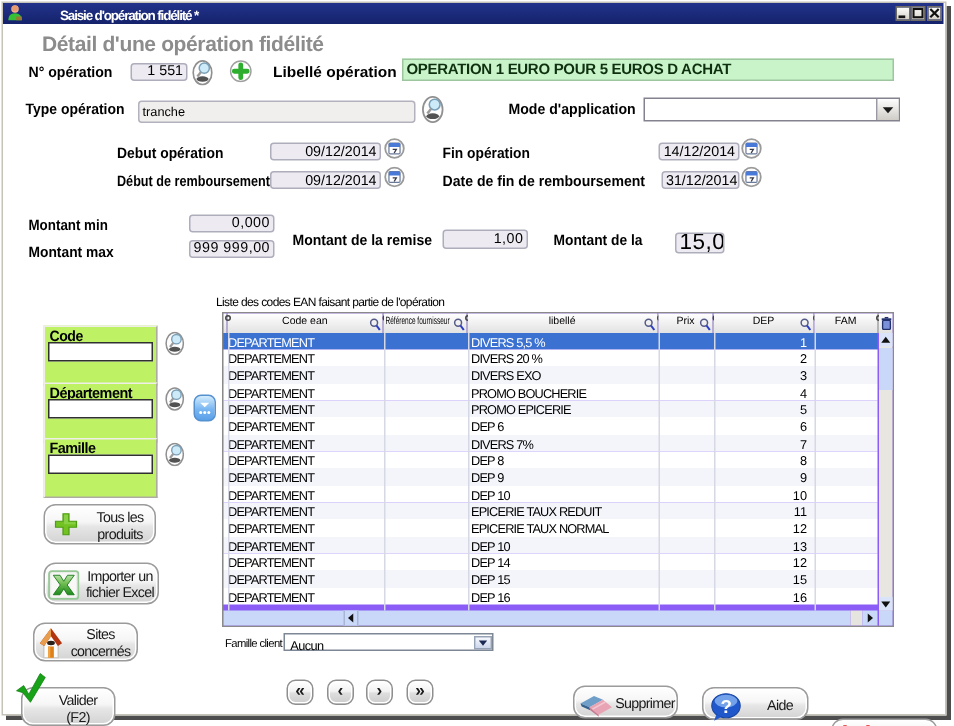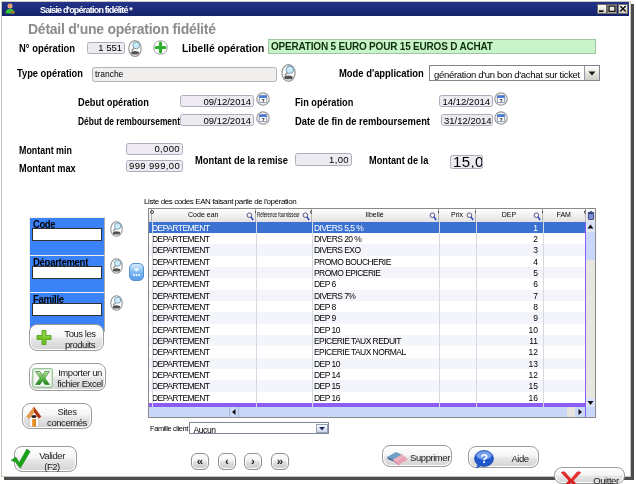"OPERATION 5 EURO POUR 15" div { text: 5 EURO POUR 15 -> 1 EURO POUR 5 }
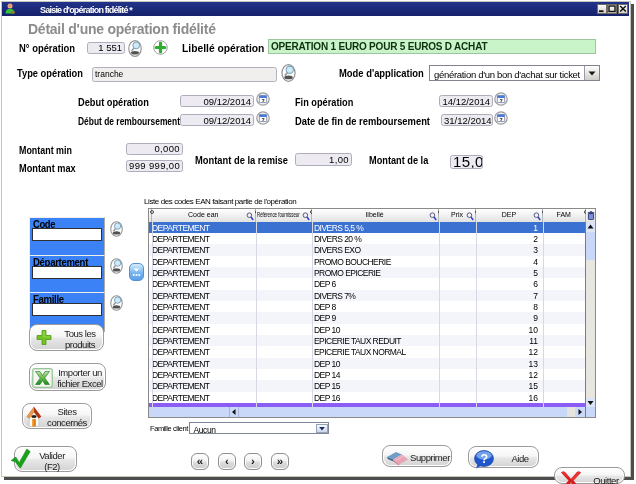"génération d'un bon d'achat sur" span { html: <span>génération d'un bon d'achat sur ticket</span> -> none }
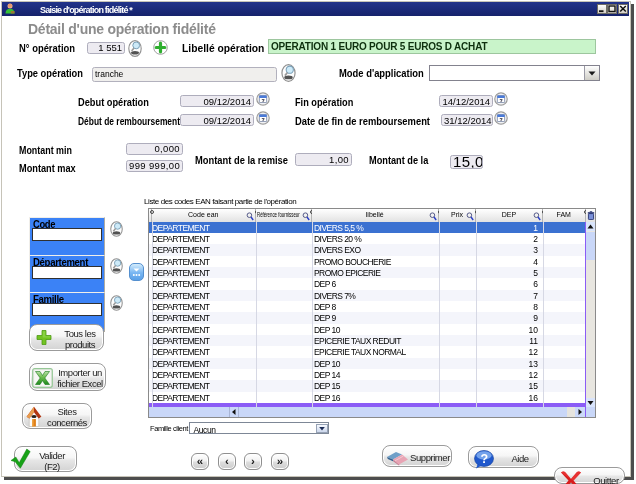"Code" .grp { background: #3b82f6 -> #bef264 }
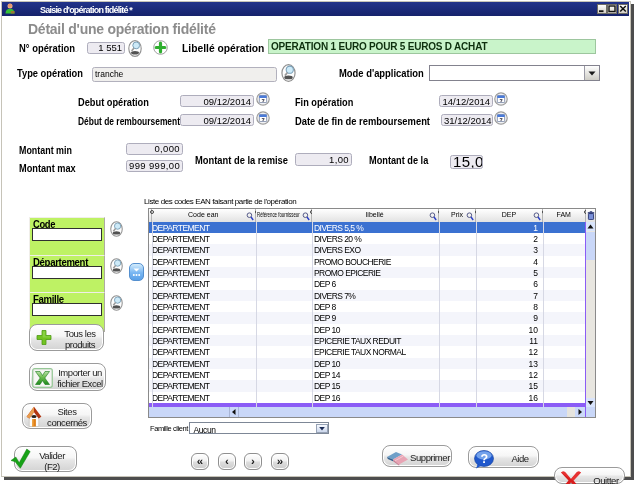"Tous les" .btn { margin-top: none -> 12px }
